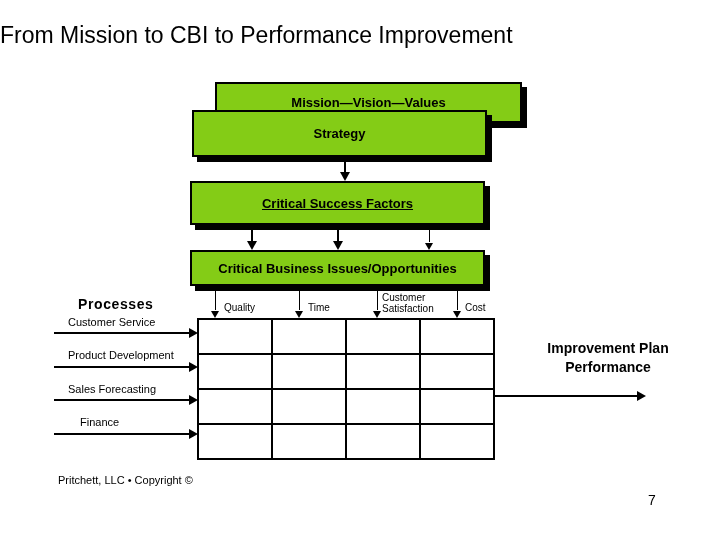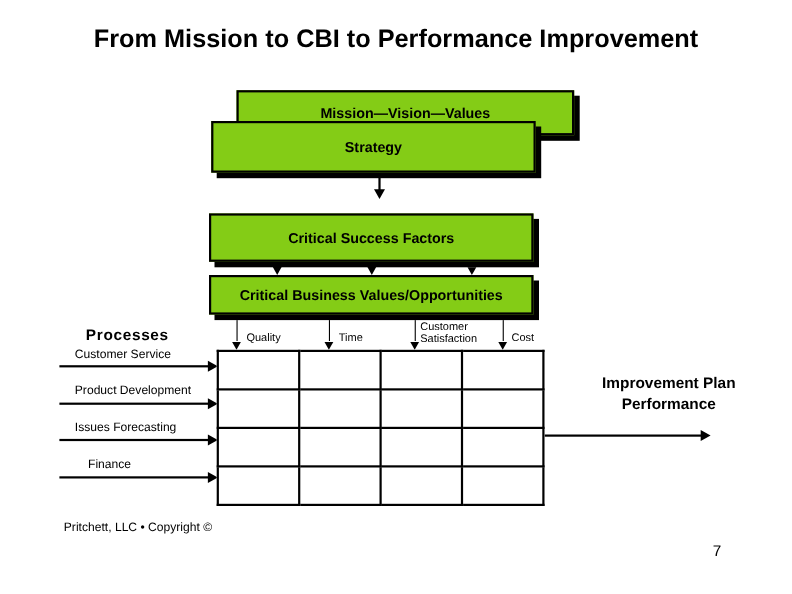"From Mission to CBI to" .slide-title { font-weight: bold -> normal; text-align: center -> left }
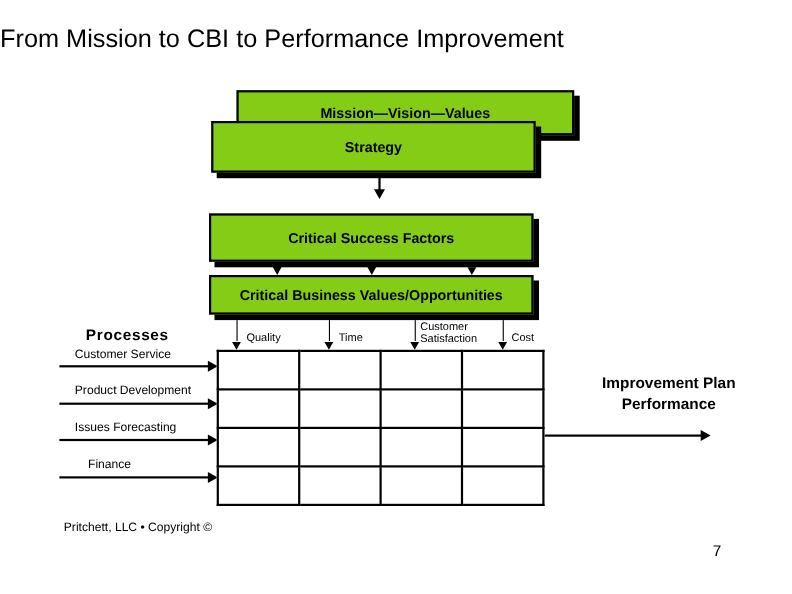"Critical Success Factors" #box-csf { text-decoration: none -> underline; top: 194px -> 181px }
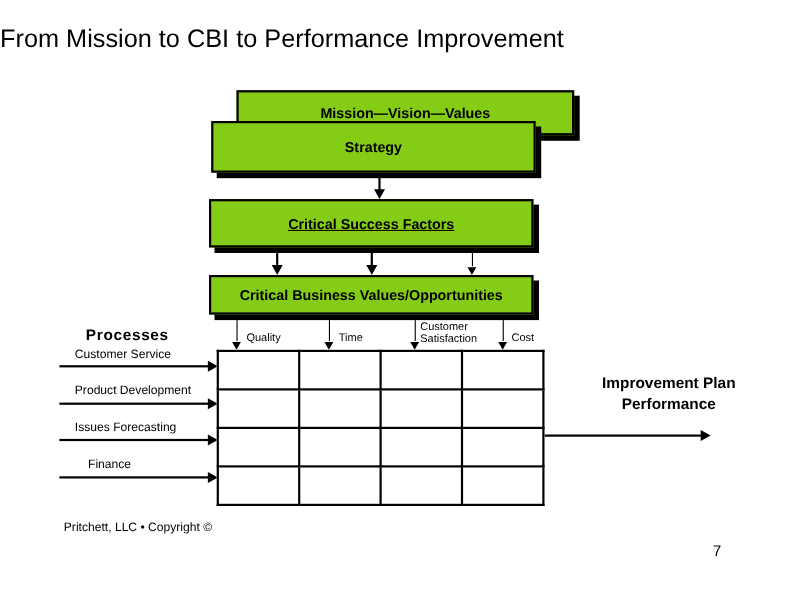"Critical Business Values/Opportunities" span { text: Values/Opportunities -> Issues/Opportunities }
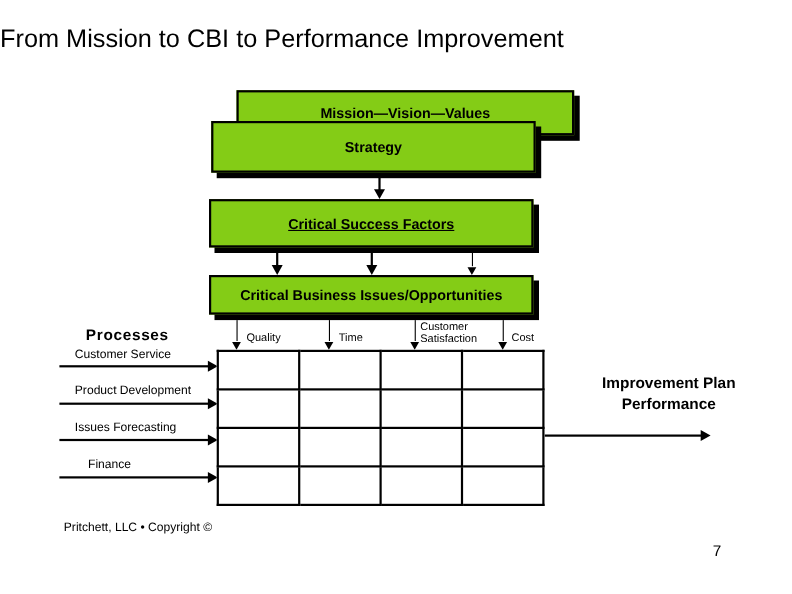"Issues Forecasting" div.rowlabel { text: Issues -> Sales }
